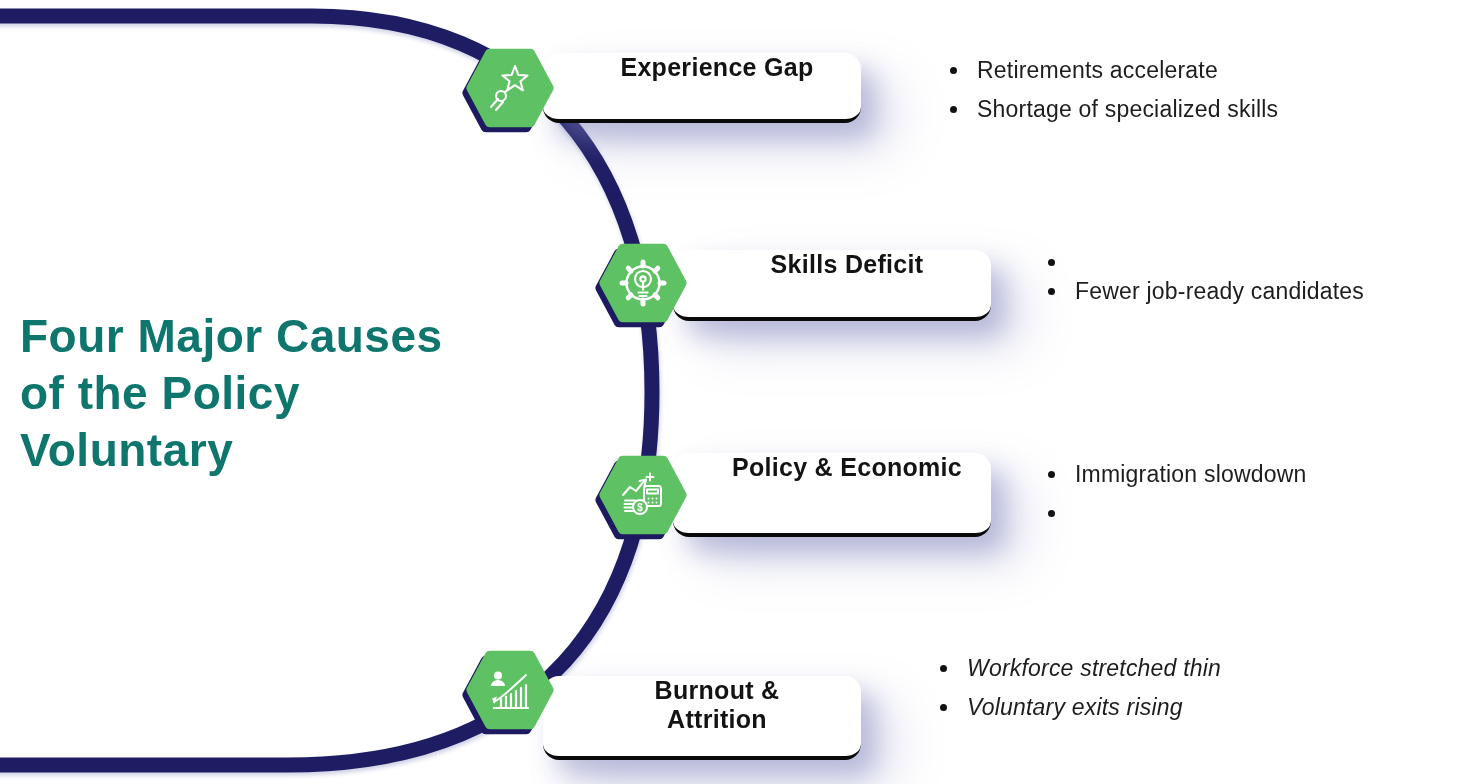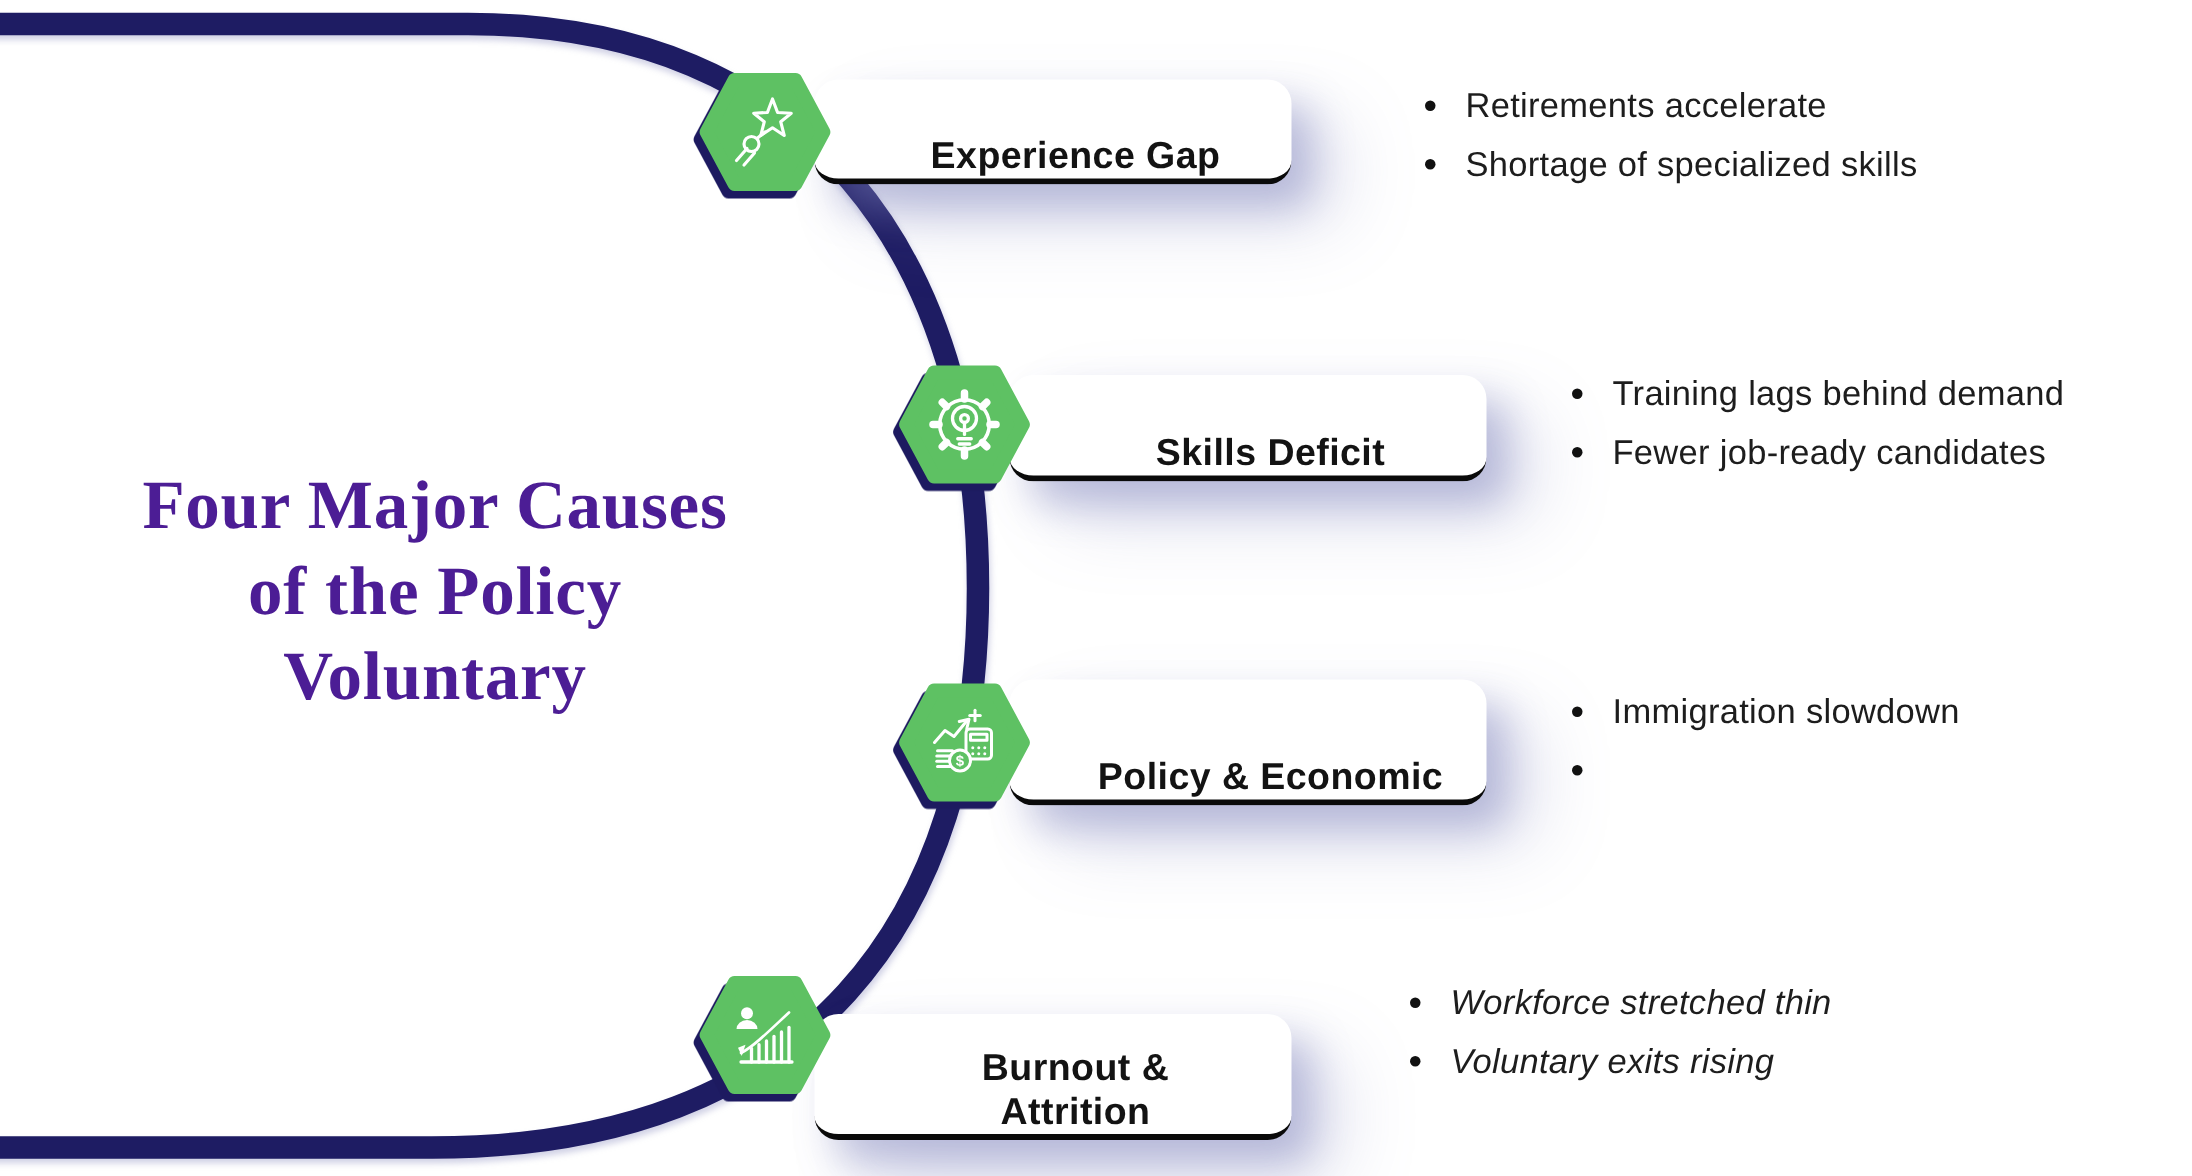"Experience Gap" .card { align-items: flex-end -> flex-start }
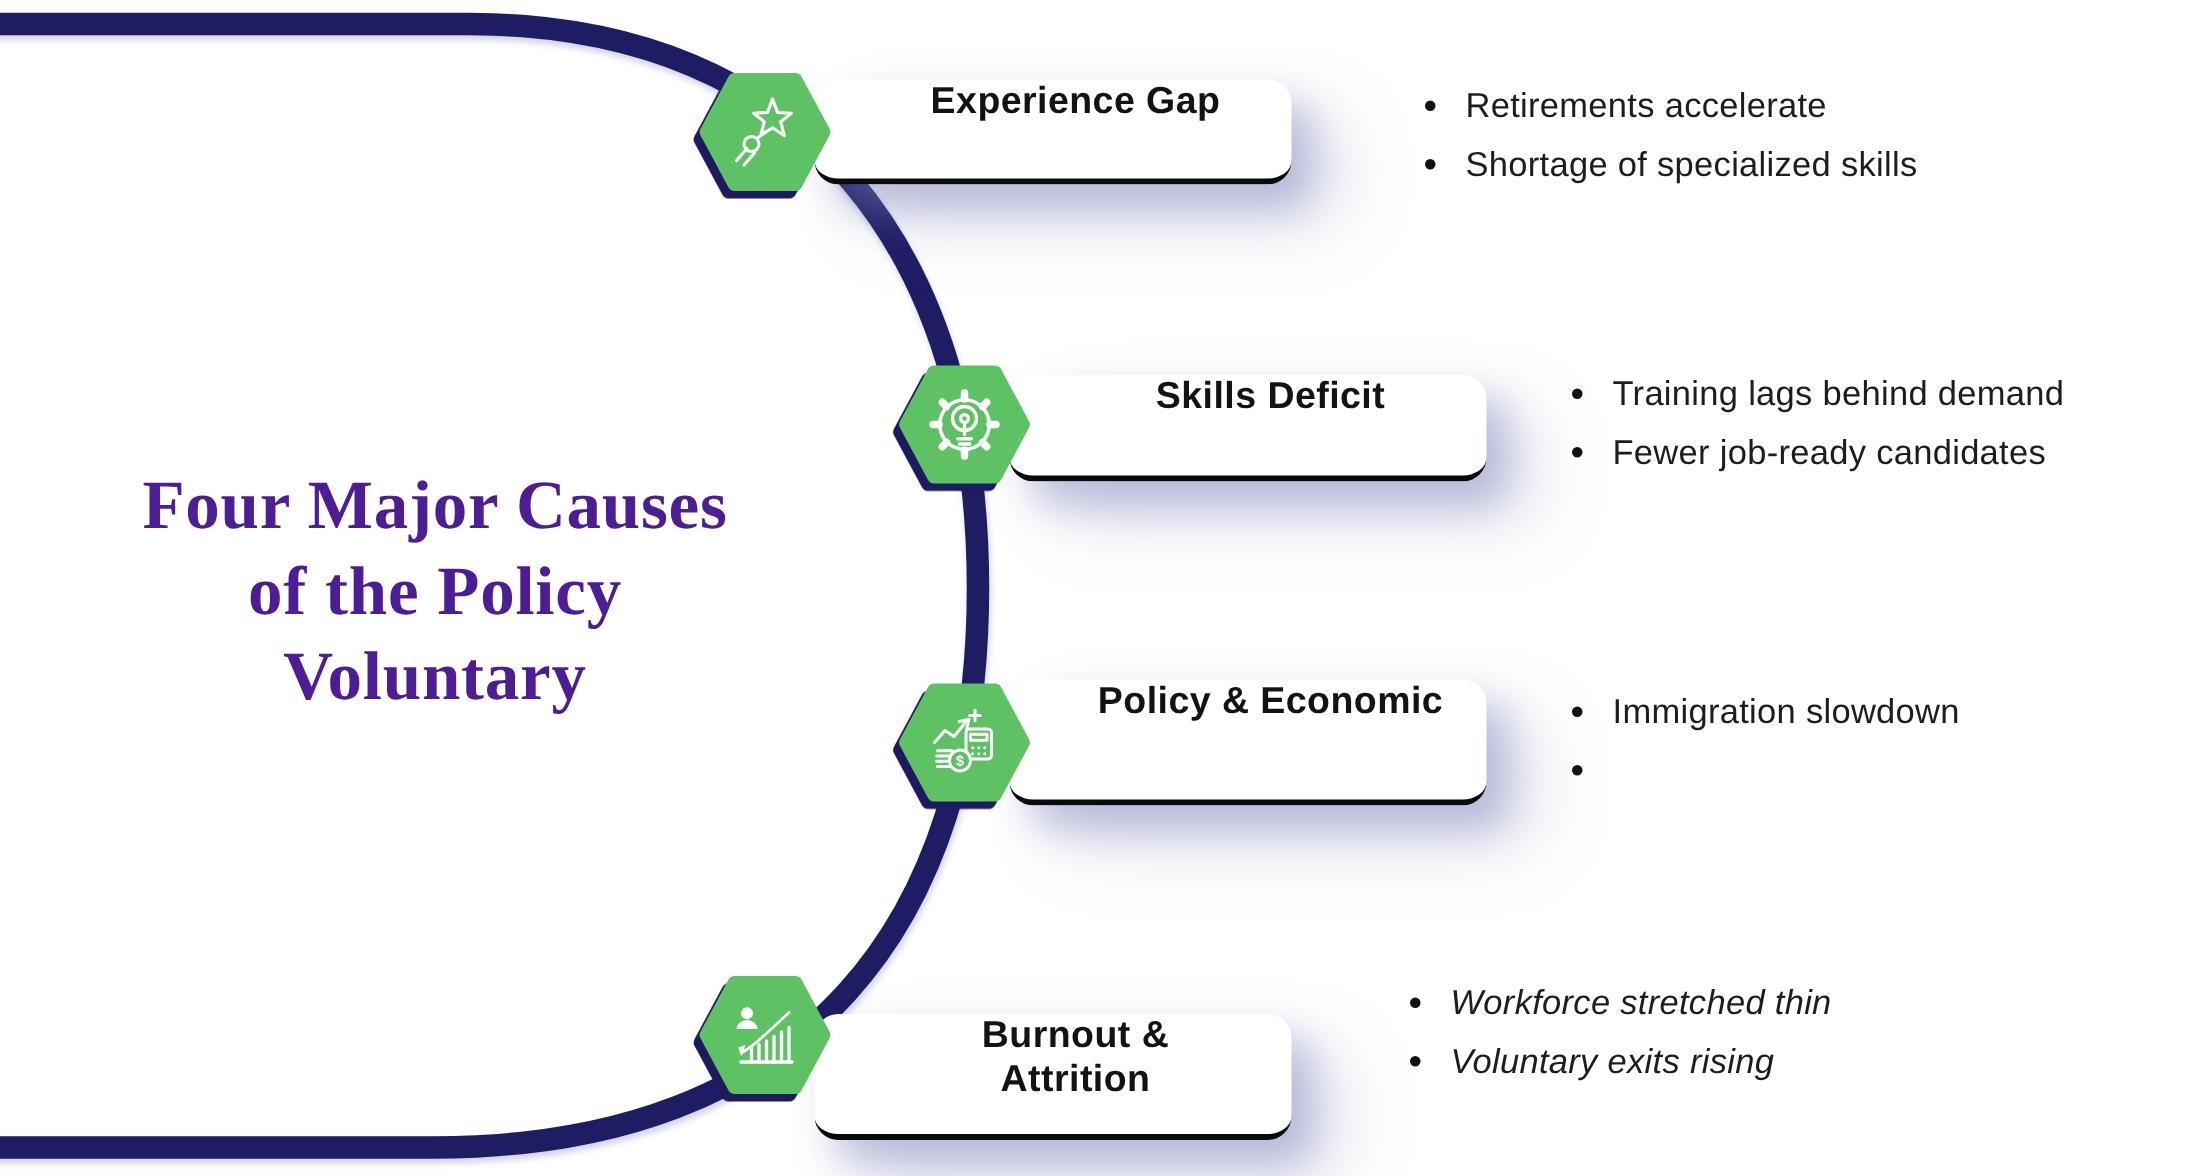"Training lags behind demand" span { html: <span>Training lags behind demand</span> -> none }
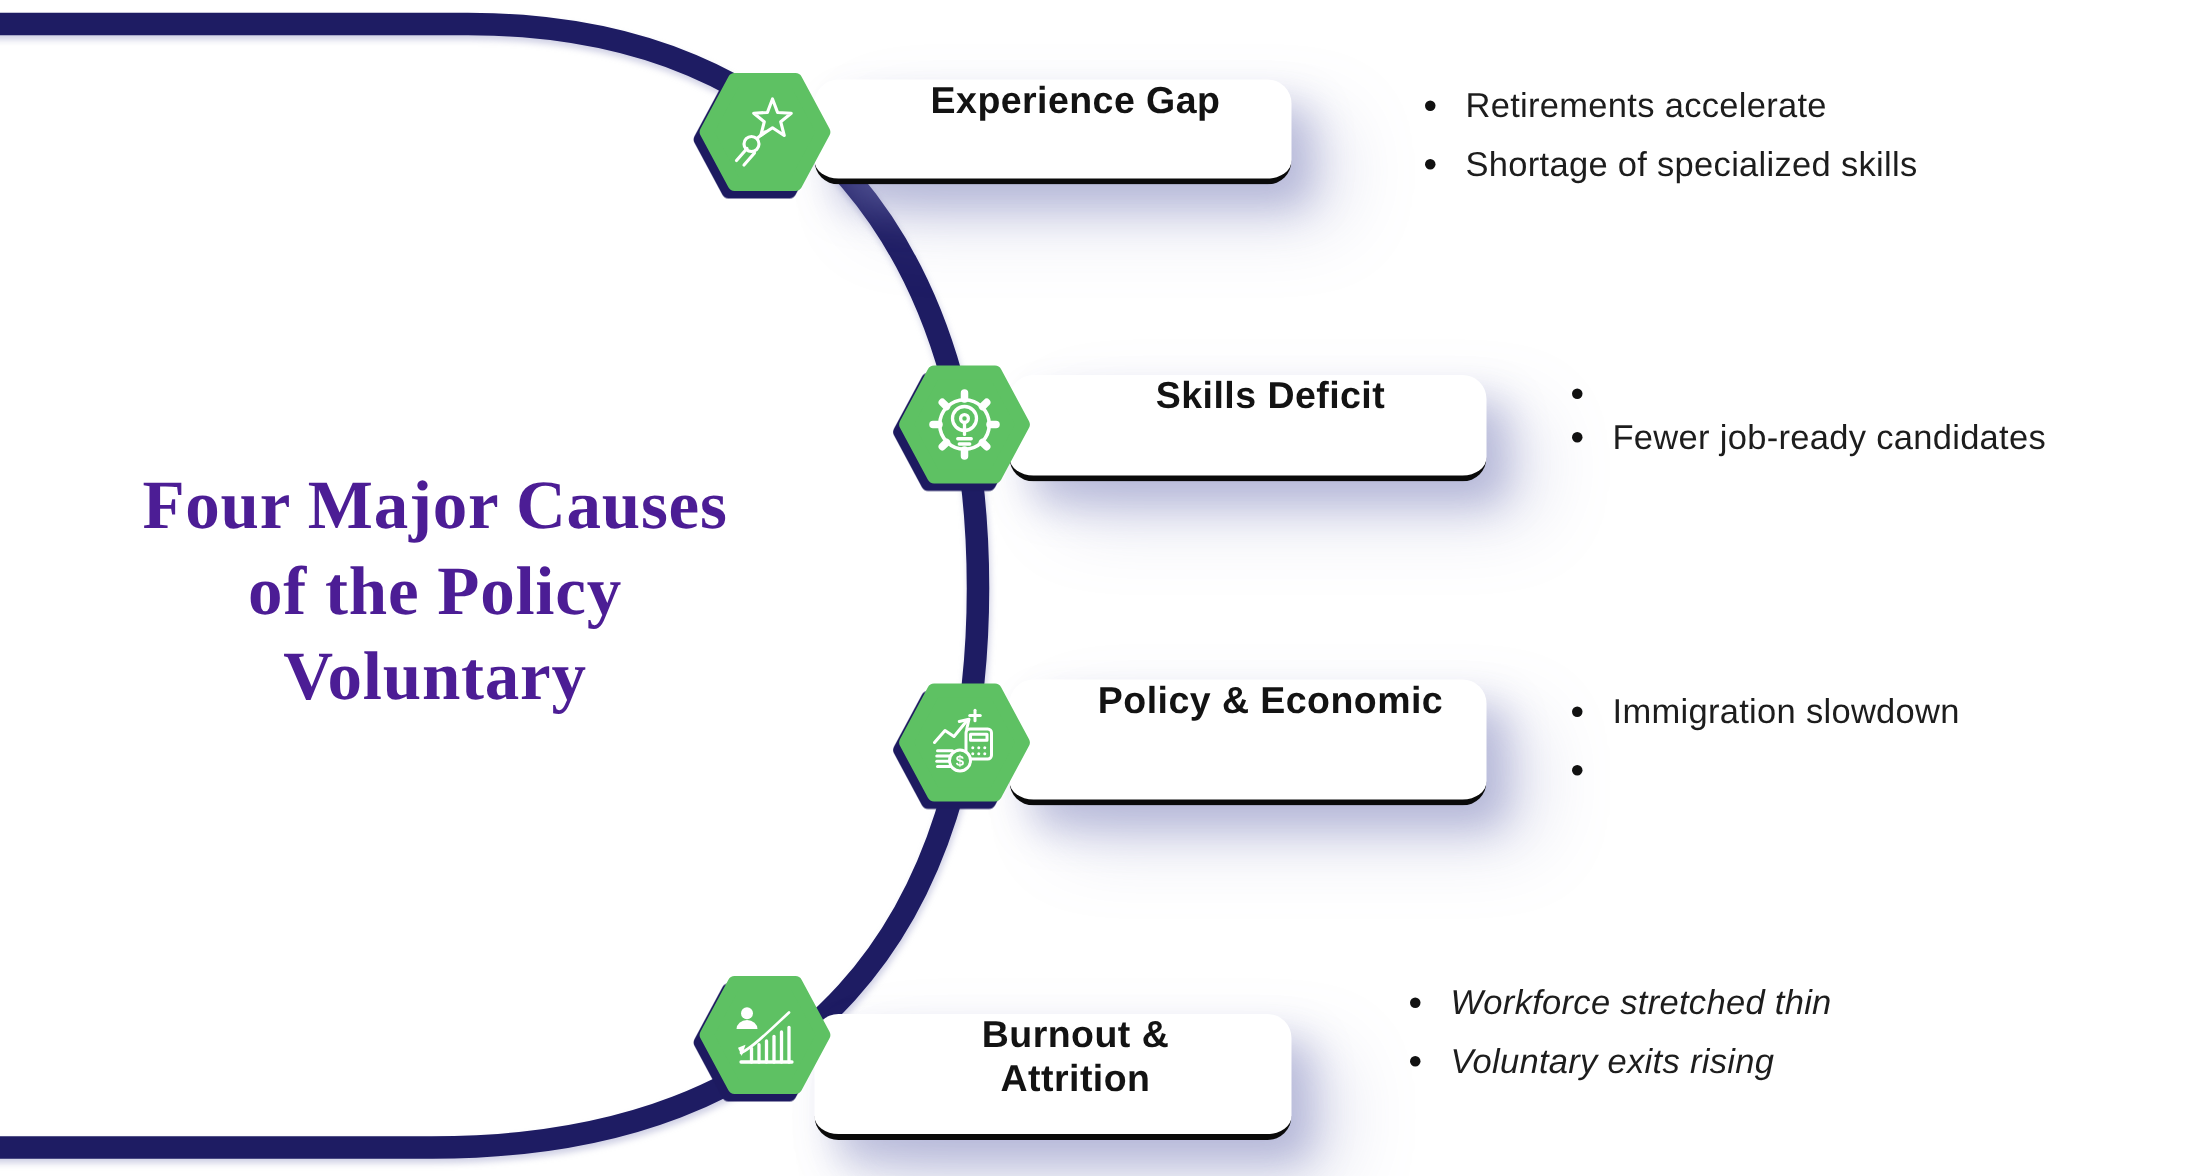"Four Major Causes" .main-title { color: #4c1d95 -> #0f766e; font-family: Liberation Serif, serif -> none; text-align: center -> none }
